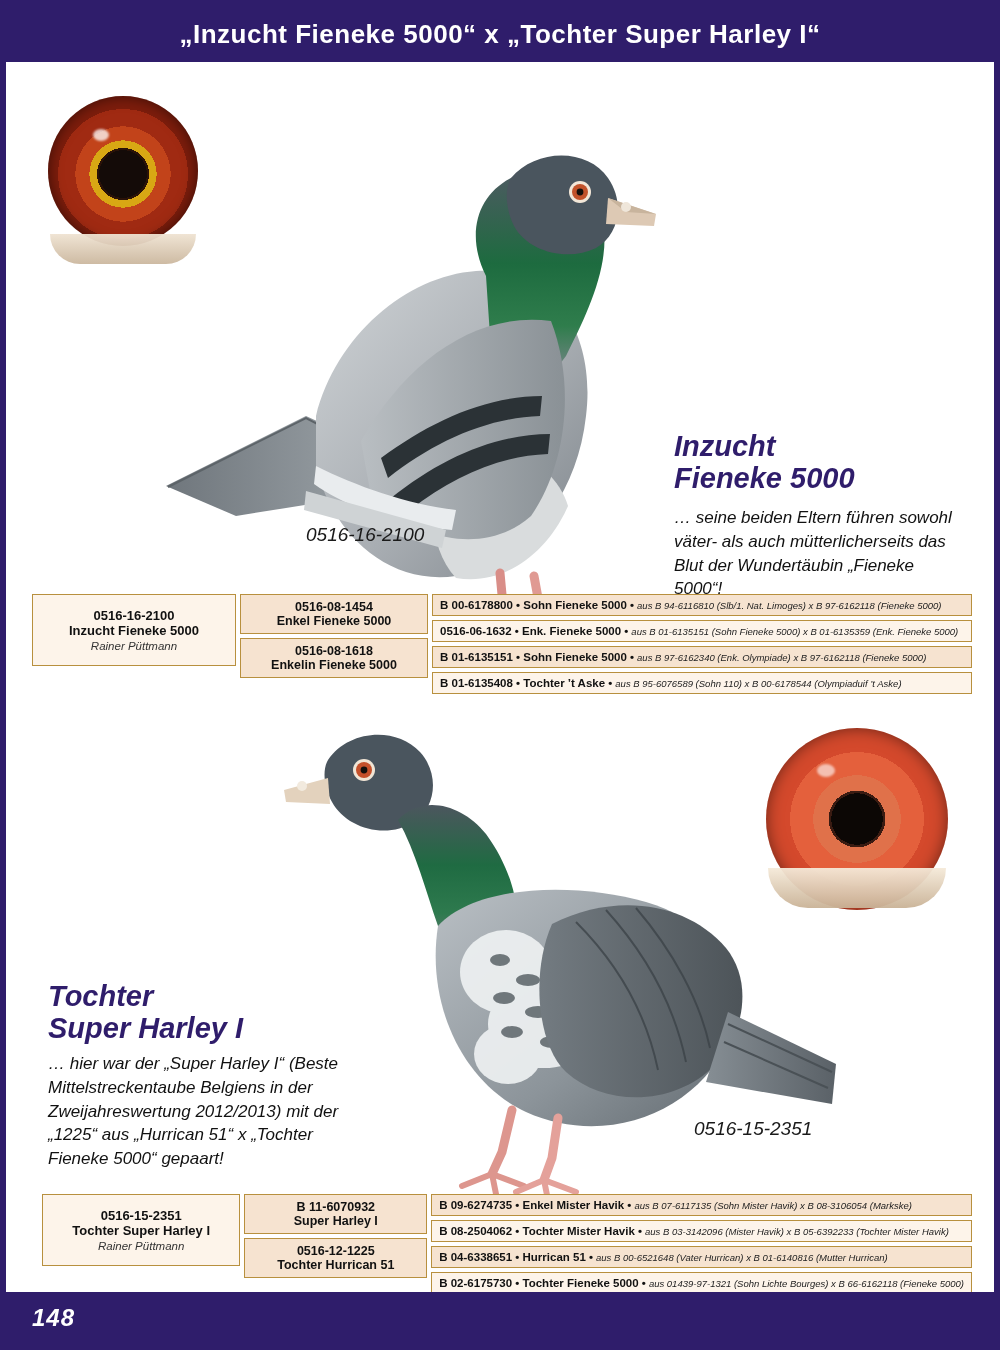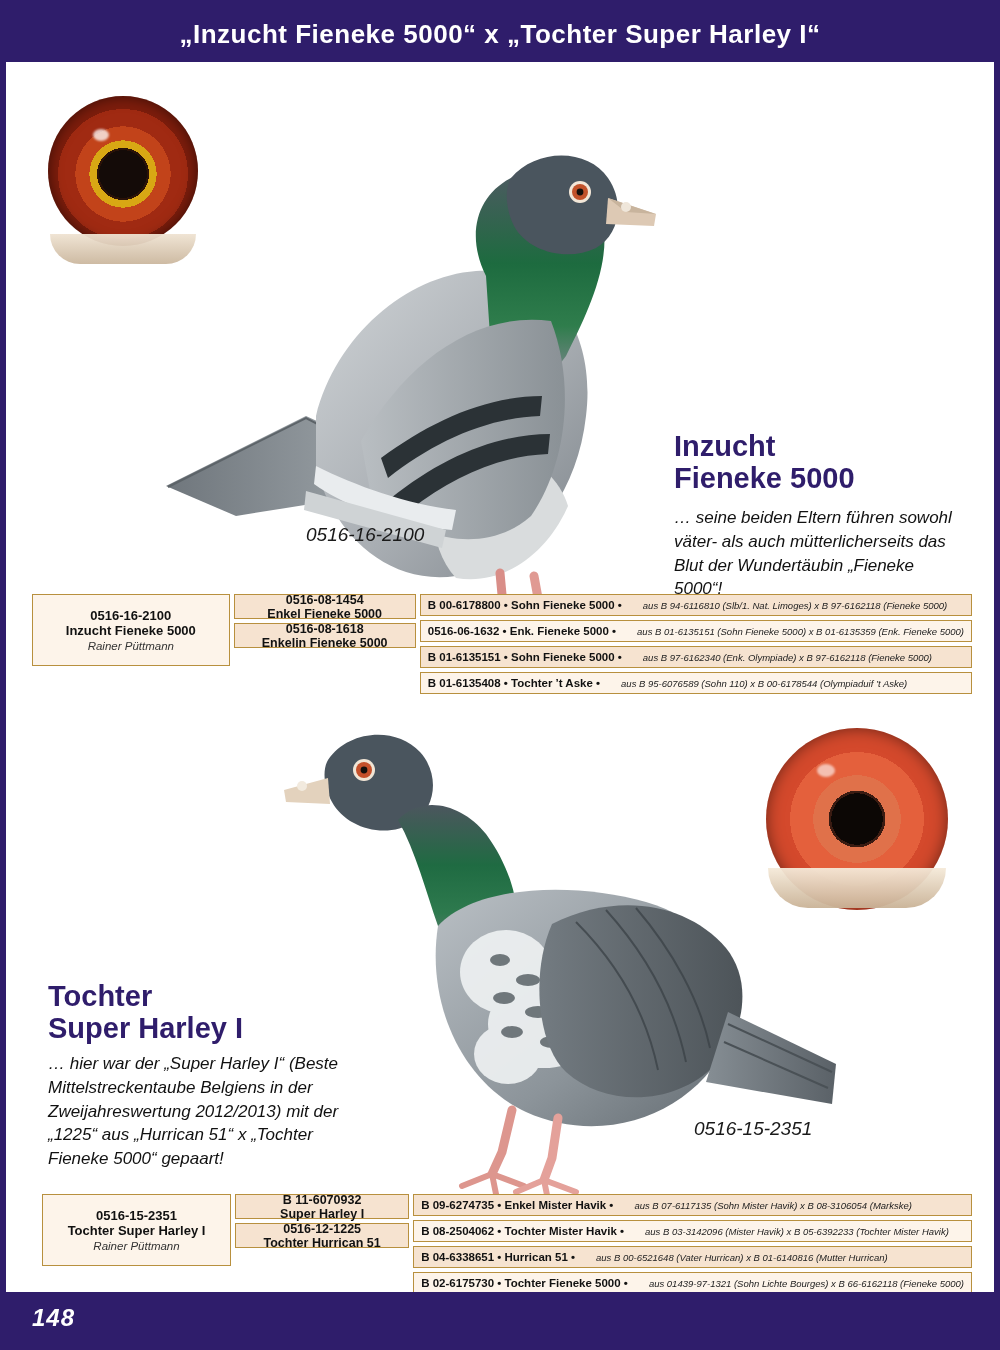"Inzucht" .headline { font-style: none -> italic }
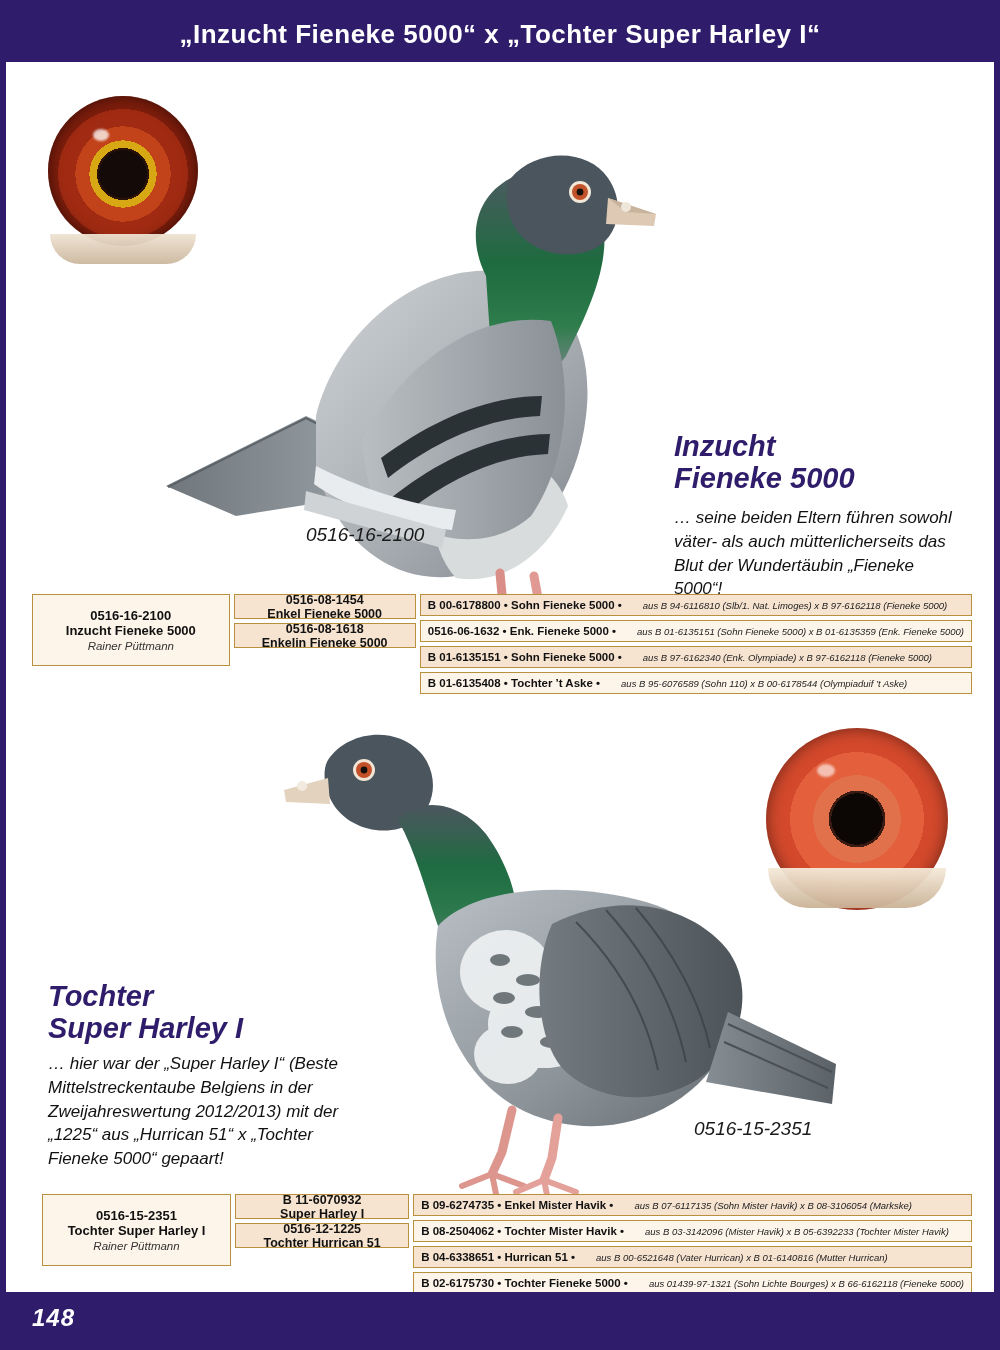"0516-08-1454" .cell-2 { height: 25px -> 40px }
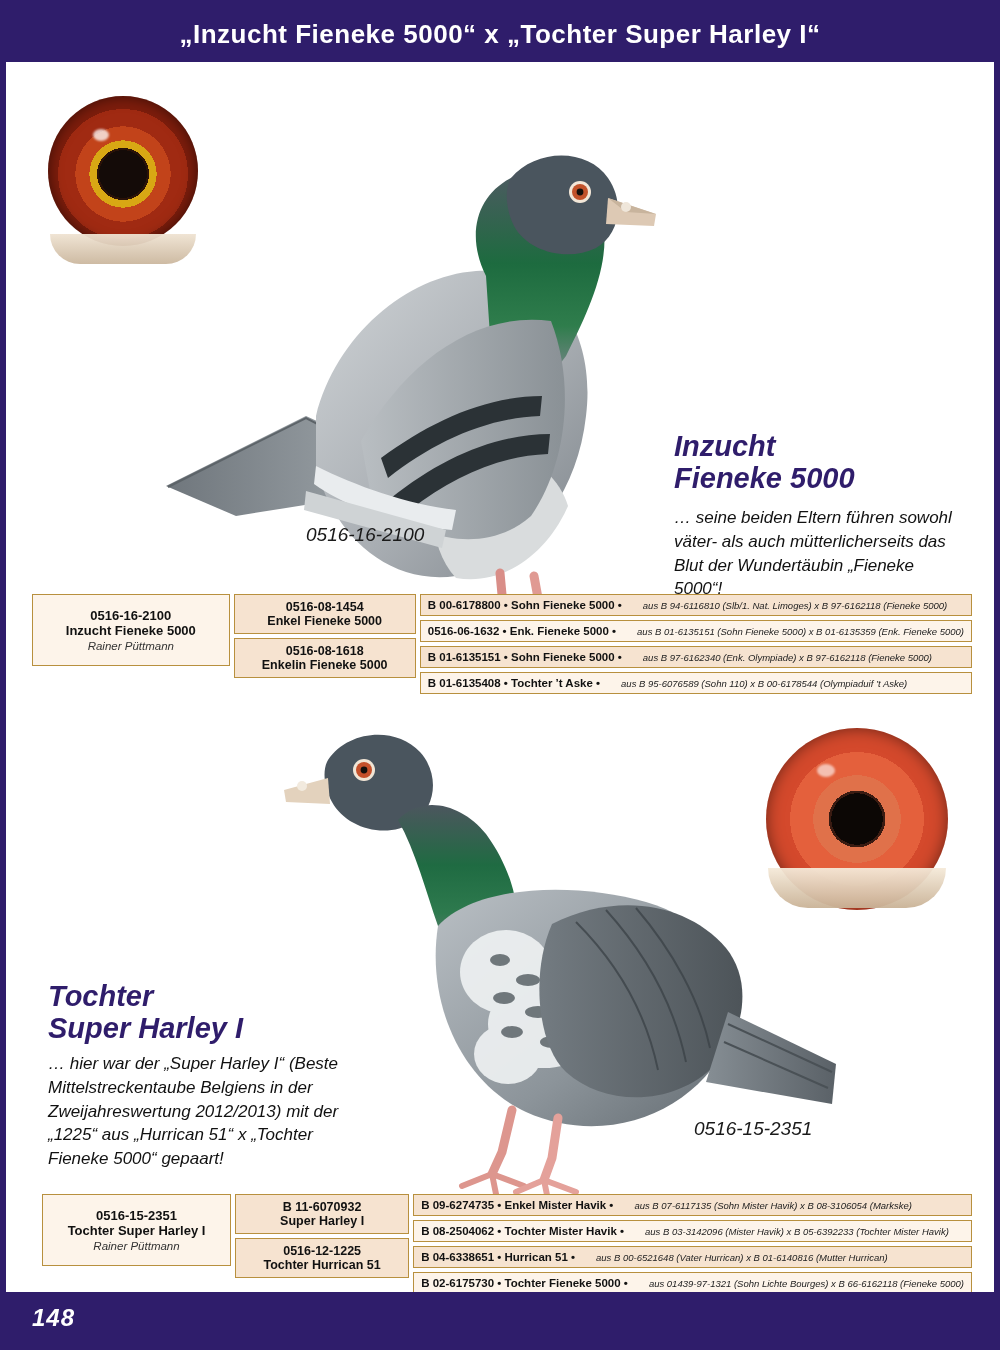"B 00-6178800 • Sohn Fieneke" .cell-3 { gap: 21px -> 3px }
